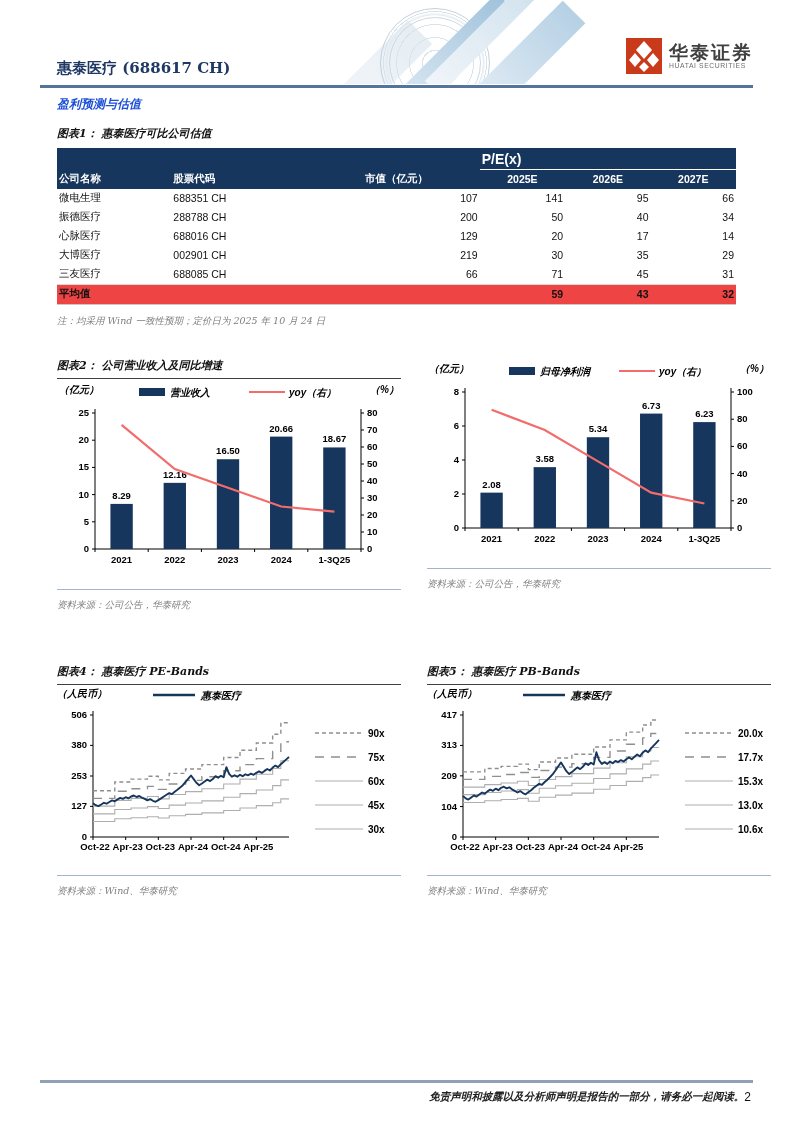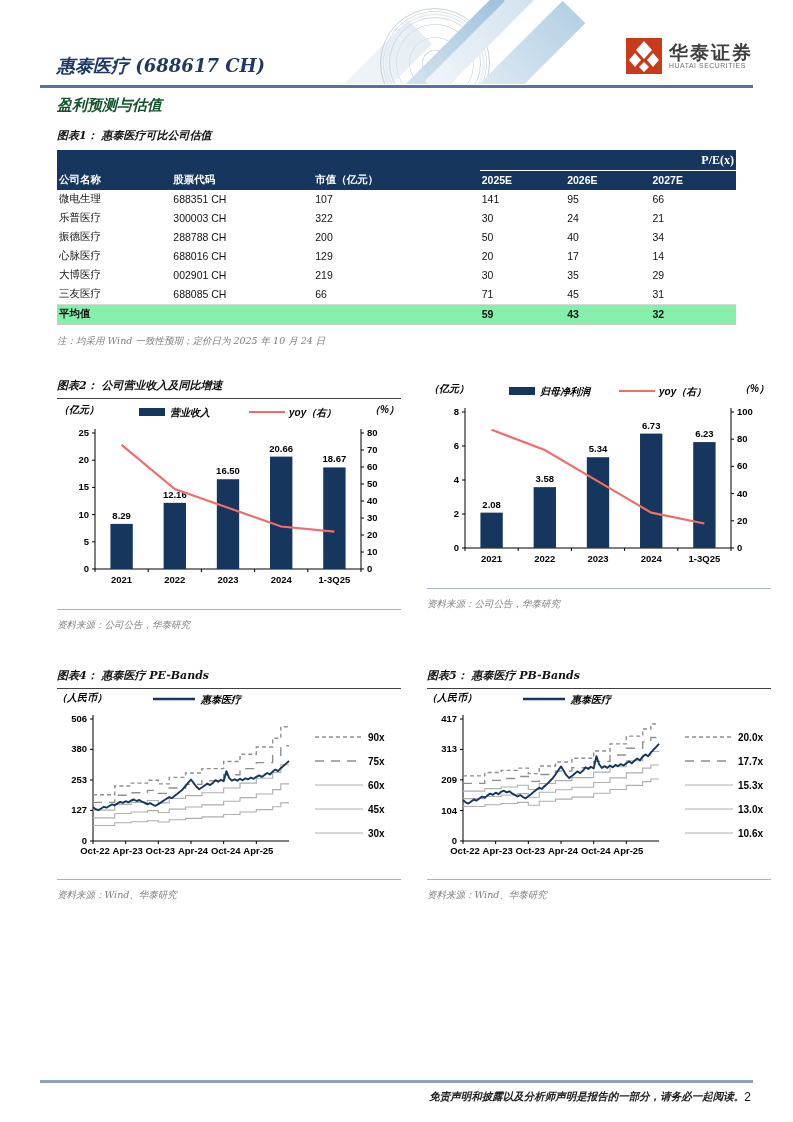"惠泰医疗 (688617 CH)" .company { font-size: 18px -> 15px; font-style: italic -> none }
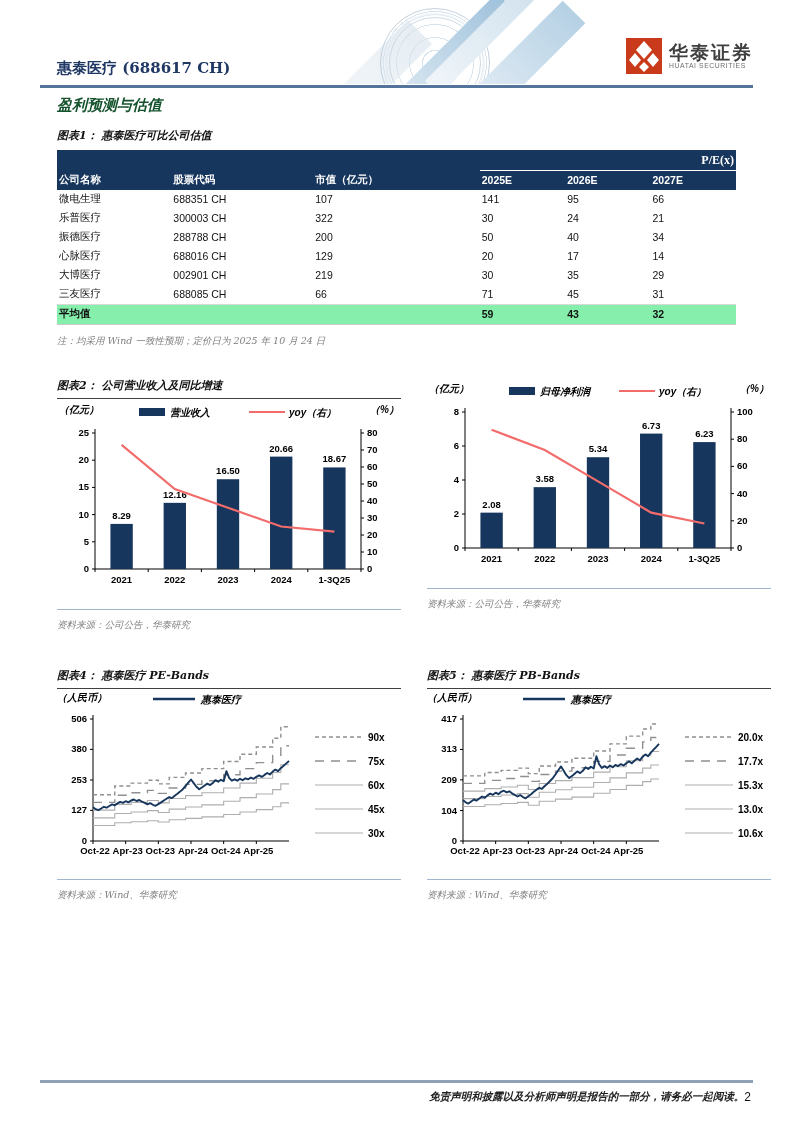"盈利预测与估值" .section-title { color: #14532d -> #1d4ed8; font-size: 15px -> 12px }
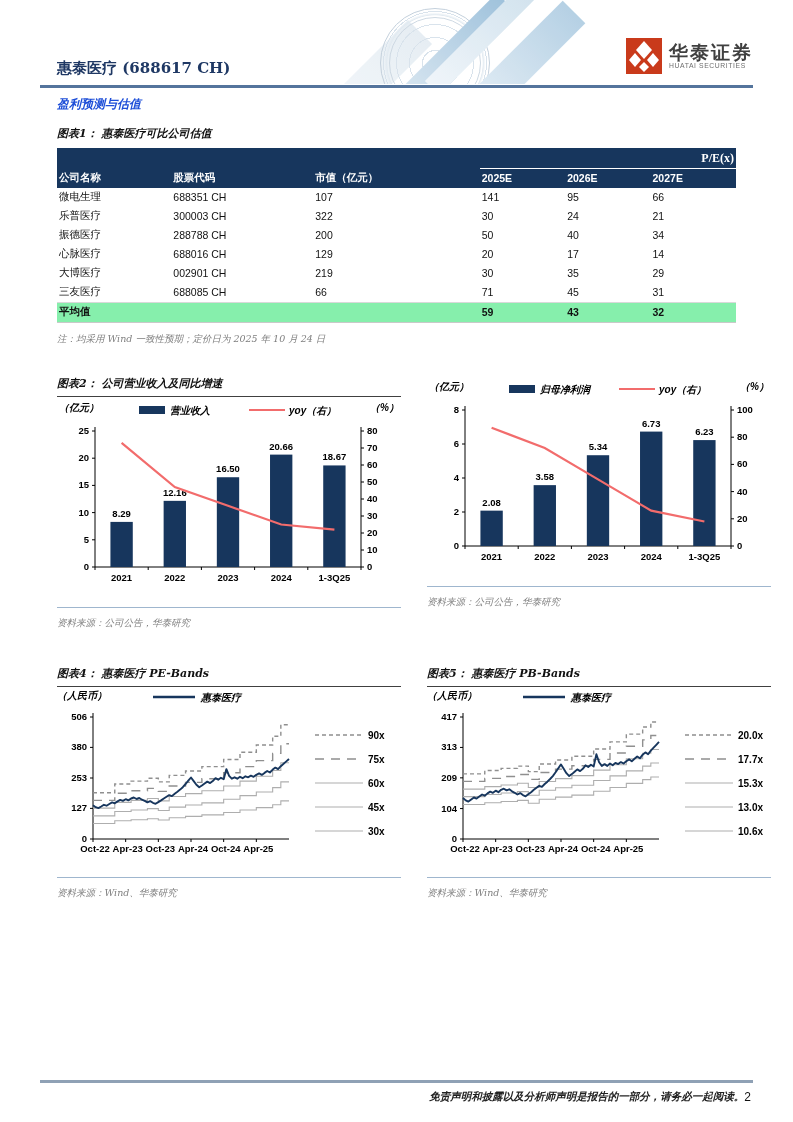"P/E(x)" table.val th.pe-span { font-family: Liberation Serif, serif -> none; font-size: 12px -> 14px; text-align: right -> left }
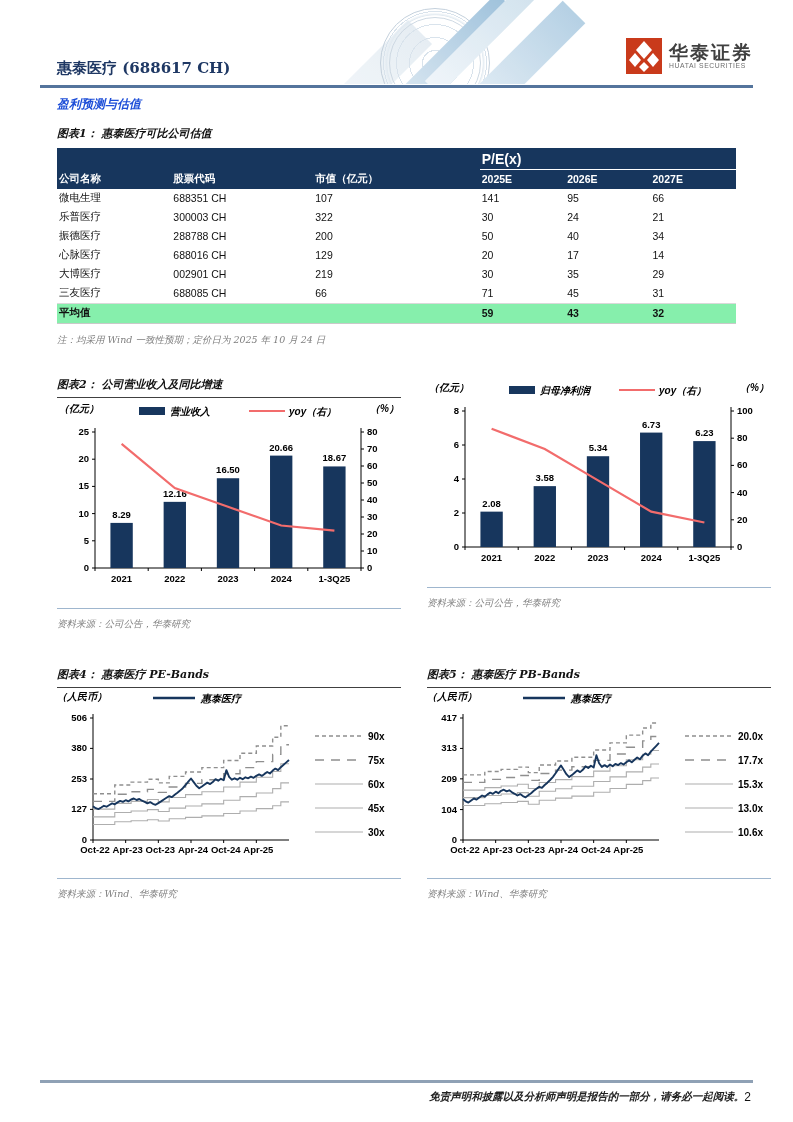"市值（亿元）" table.val thead th { text-align: left -> center }
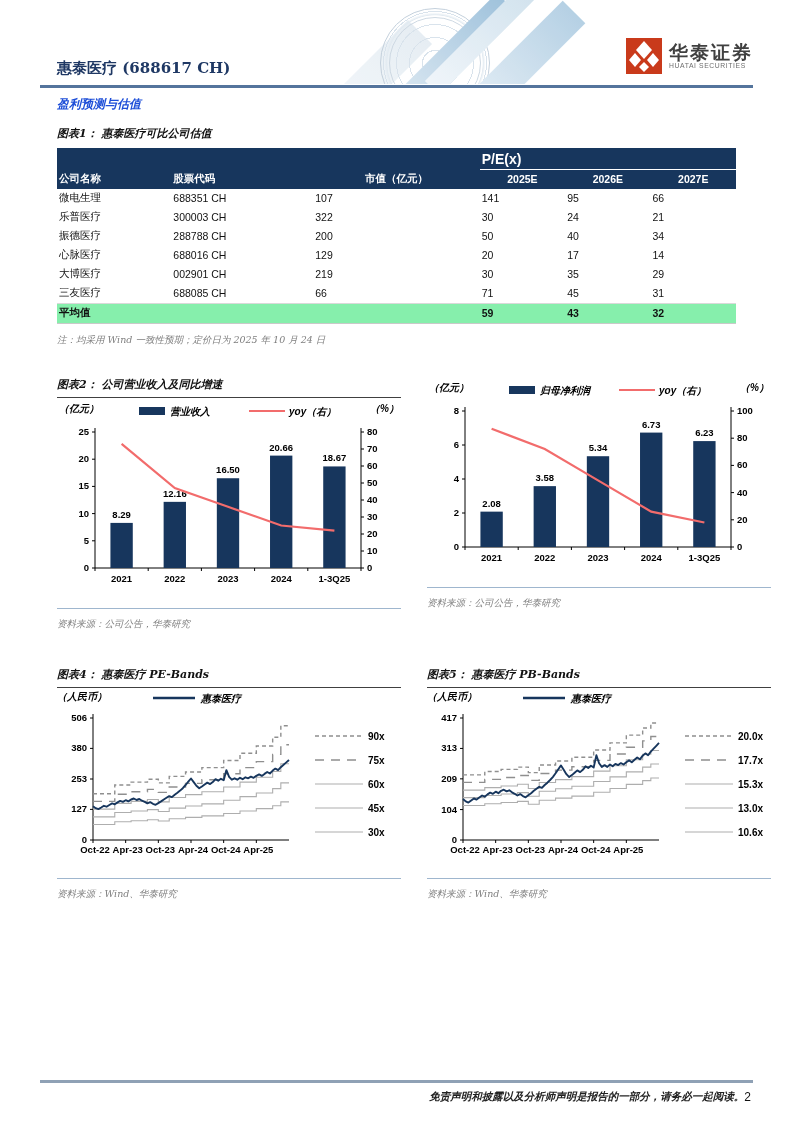"107" table.val td.r { text-align: left -> right }
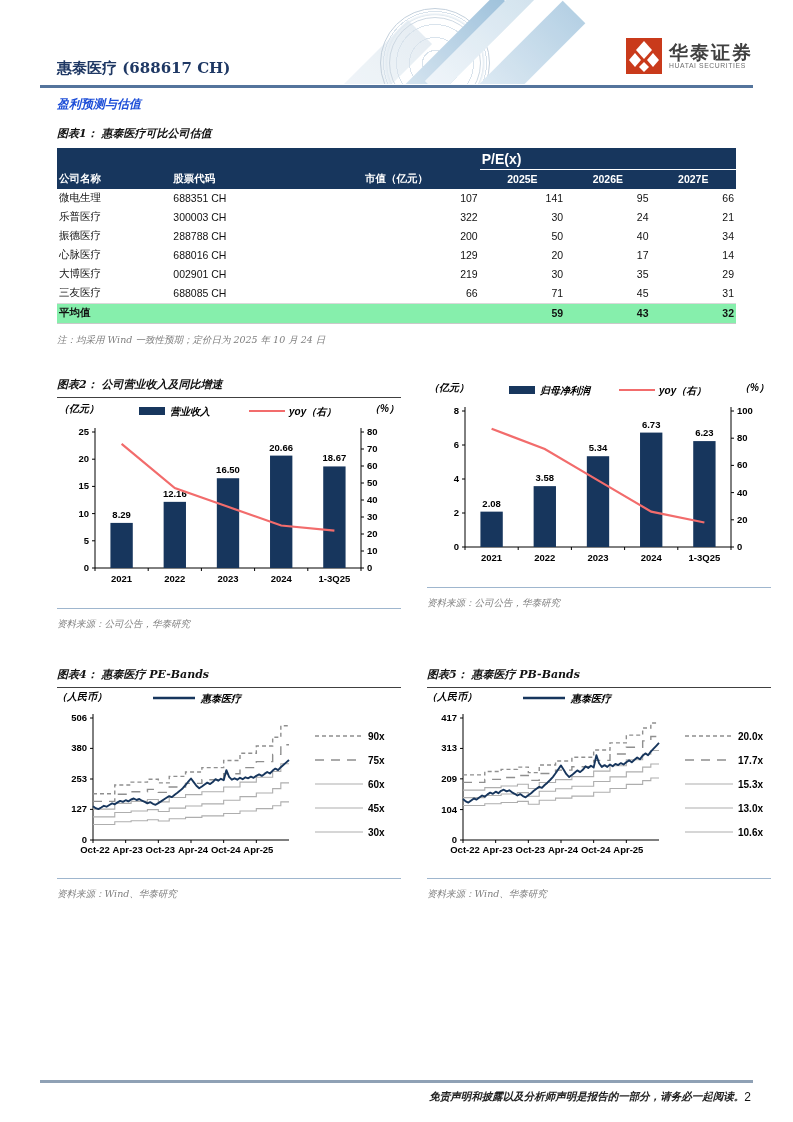"乐普医疗" tr { html: <tr> <td>乐普医疗</td> <td>300003 CH</td> <td>322</td> <td>30</td> <td>24</td> <td>21</td> </tr> -> none }
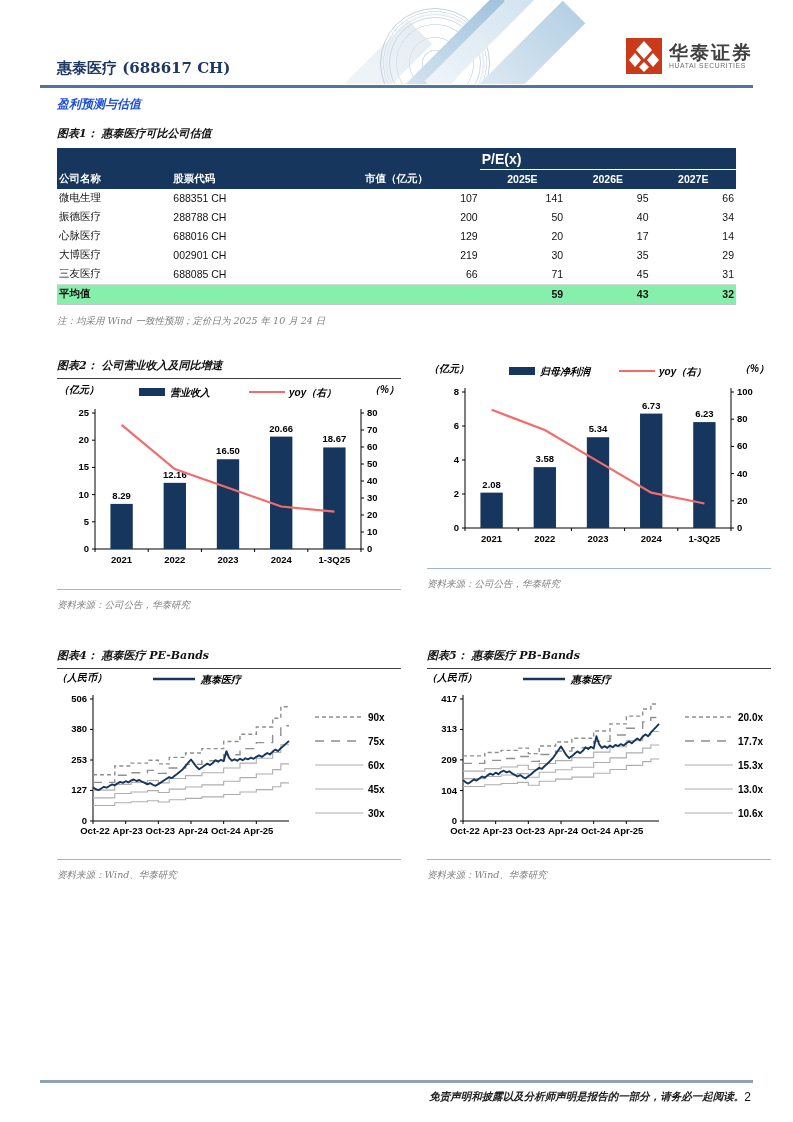"平均值" table.val tr.avg td { background: #86efac -> #ef4444 }
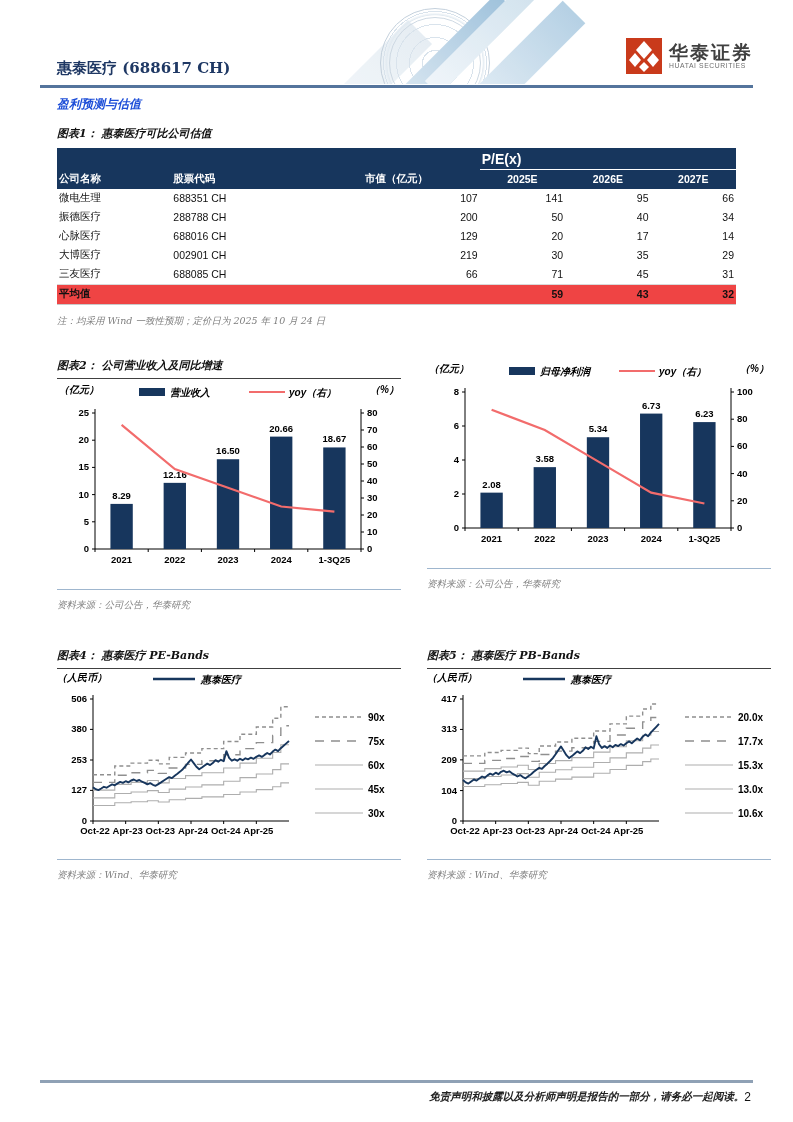"图表4： 惠泰医疗 PE-Bands" .row3 { margin-top: 36px -> 52px }
